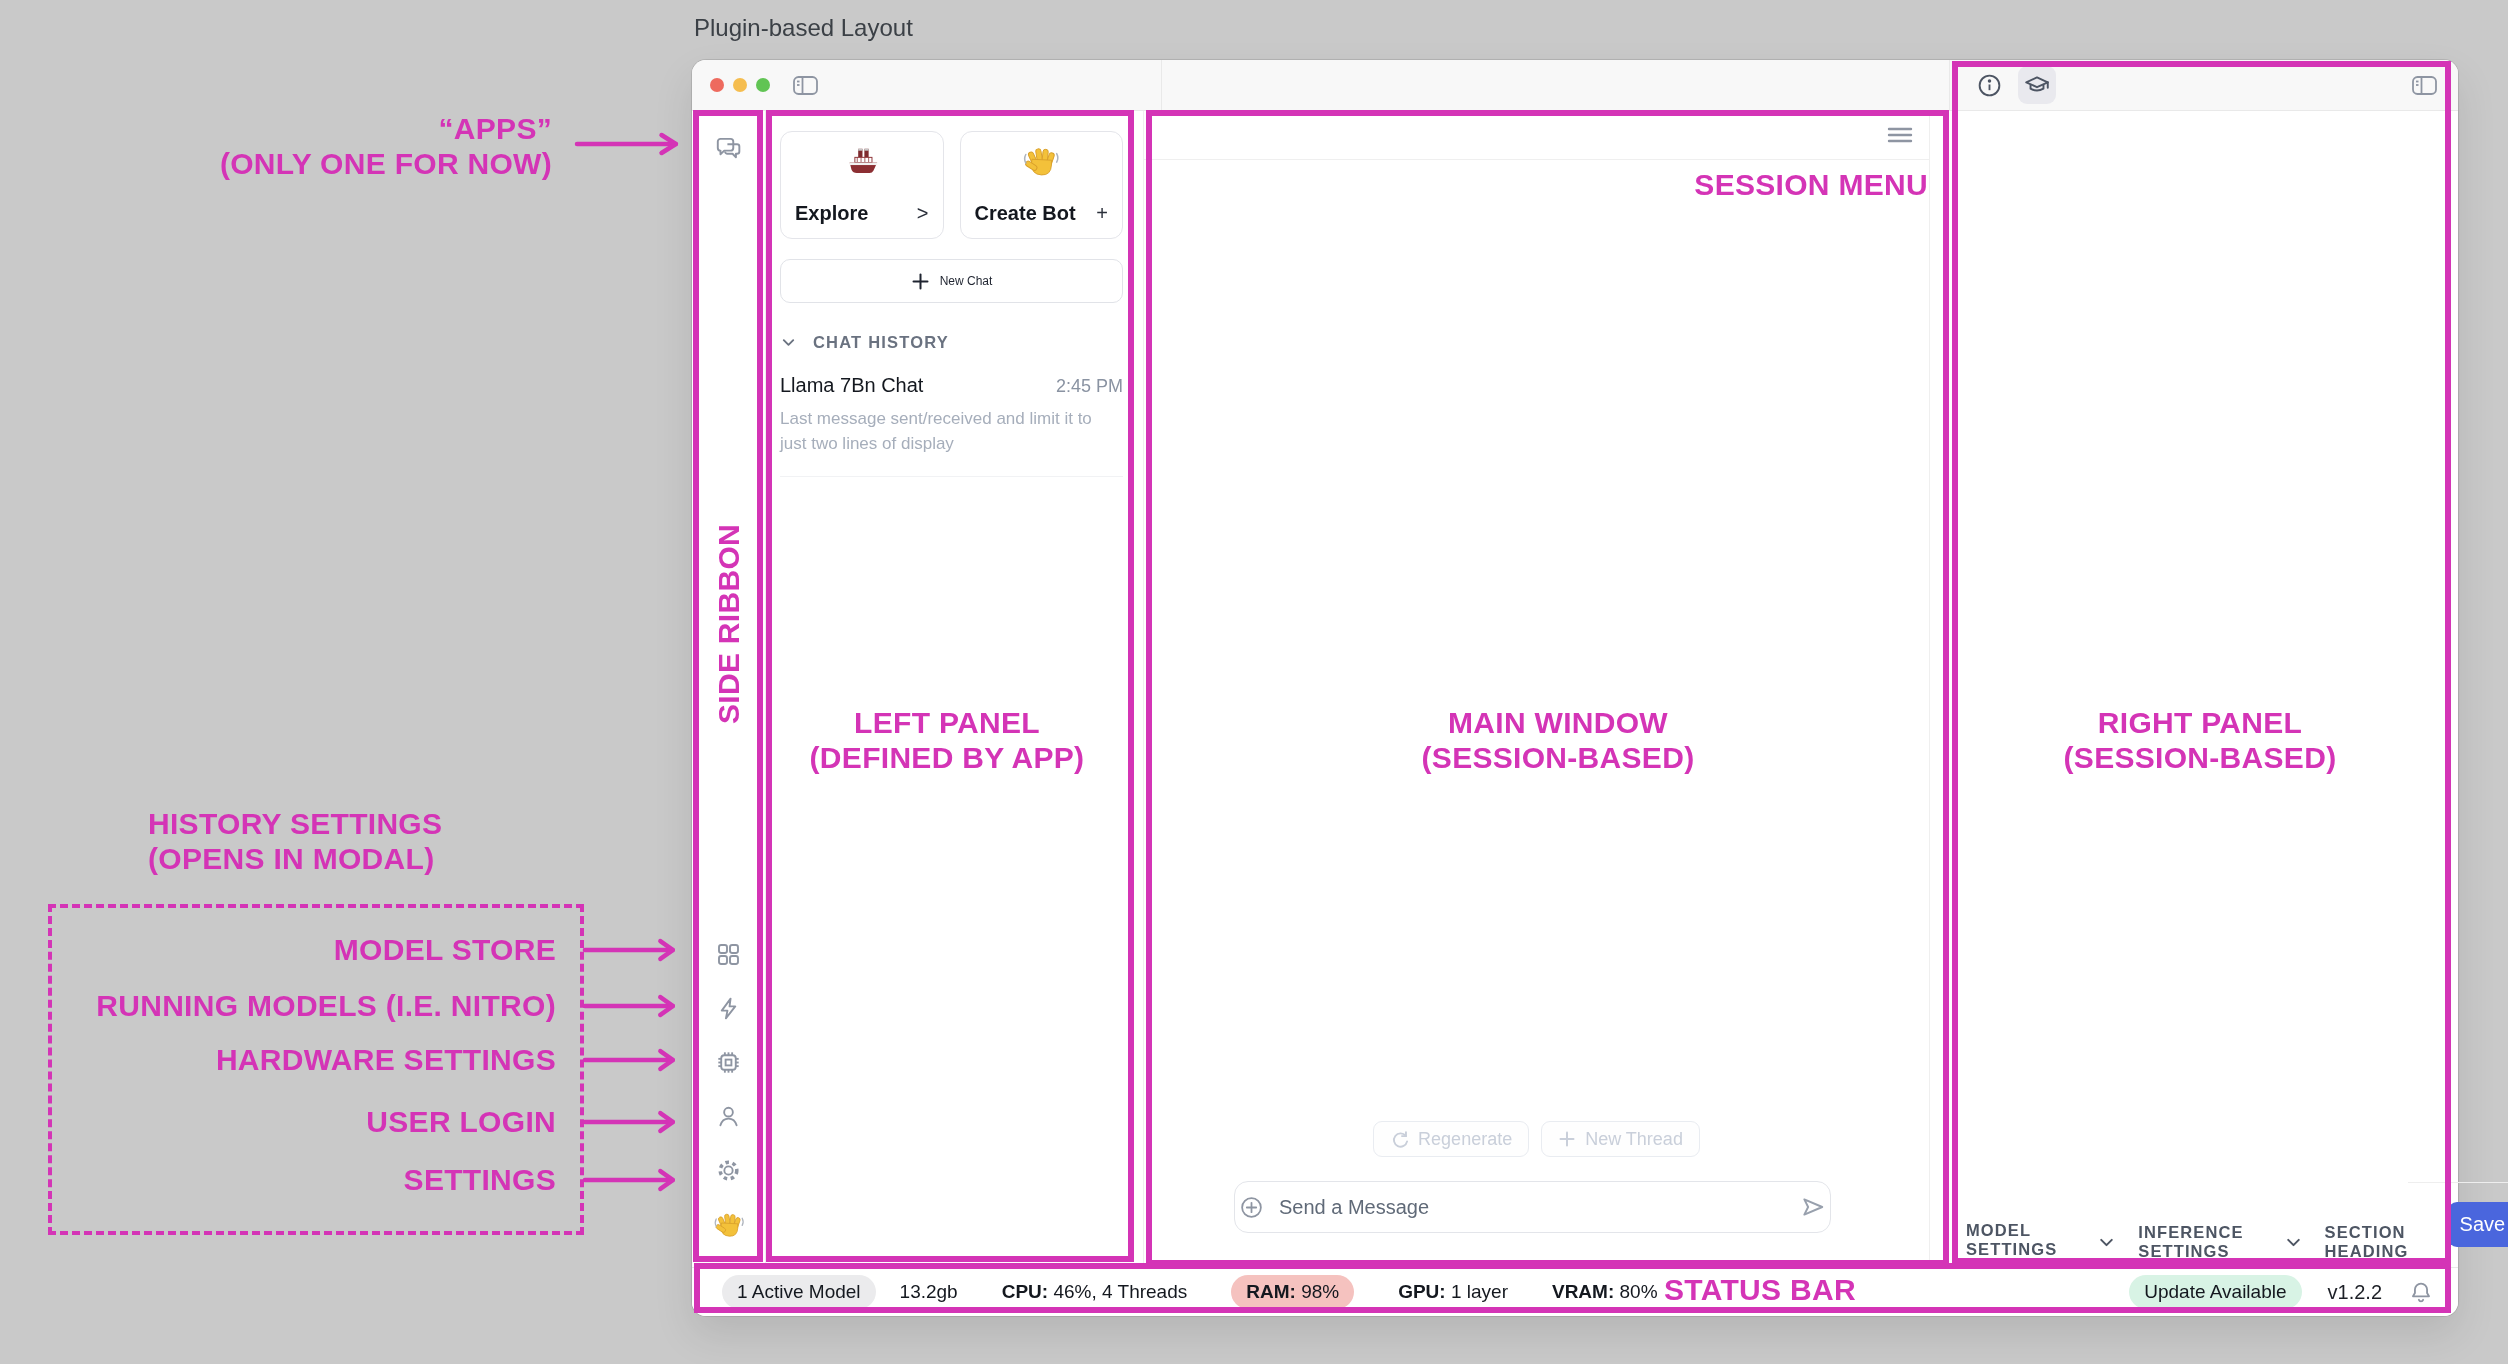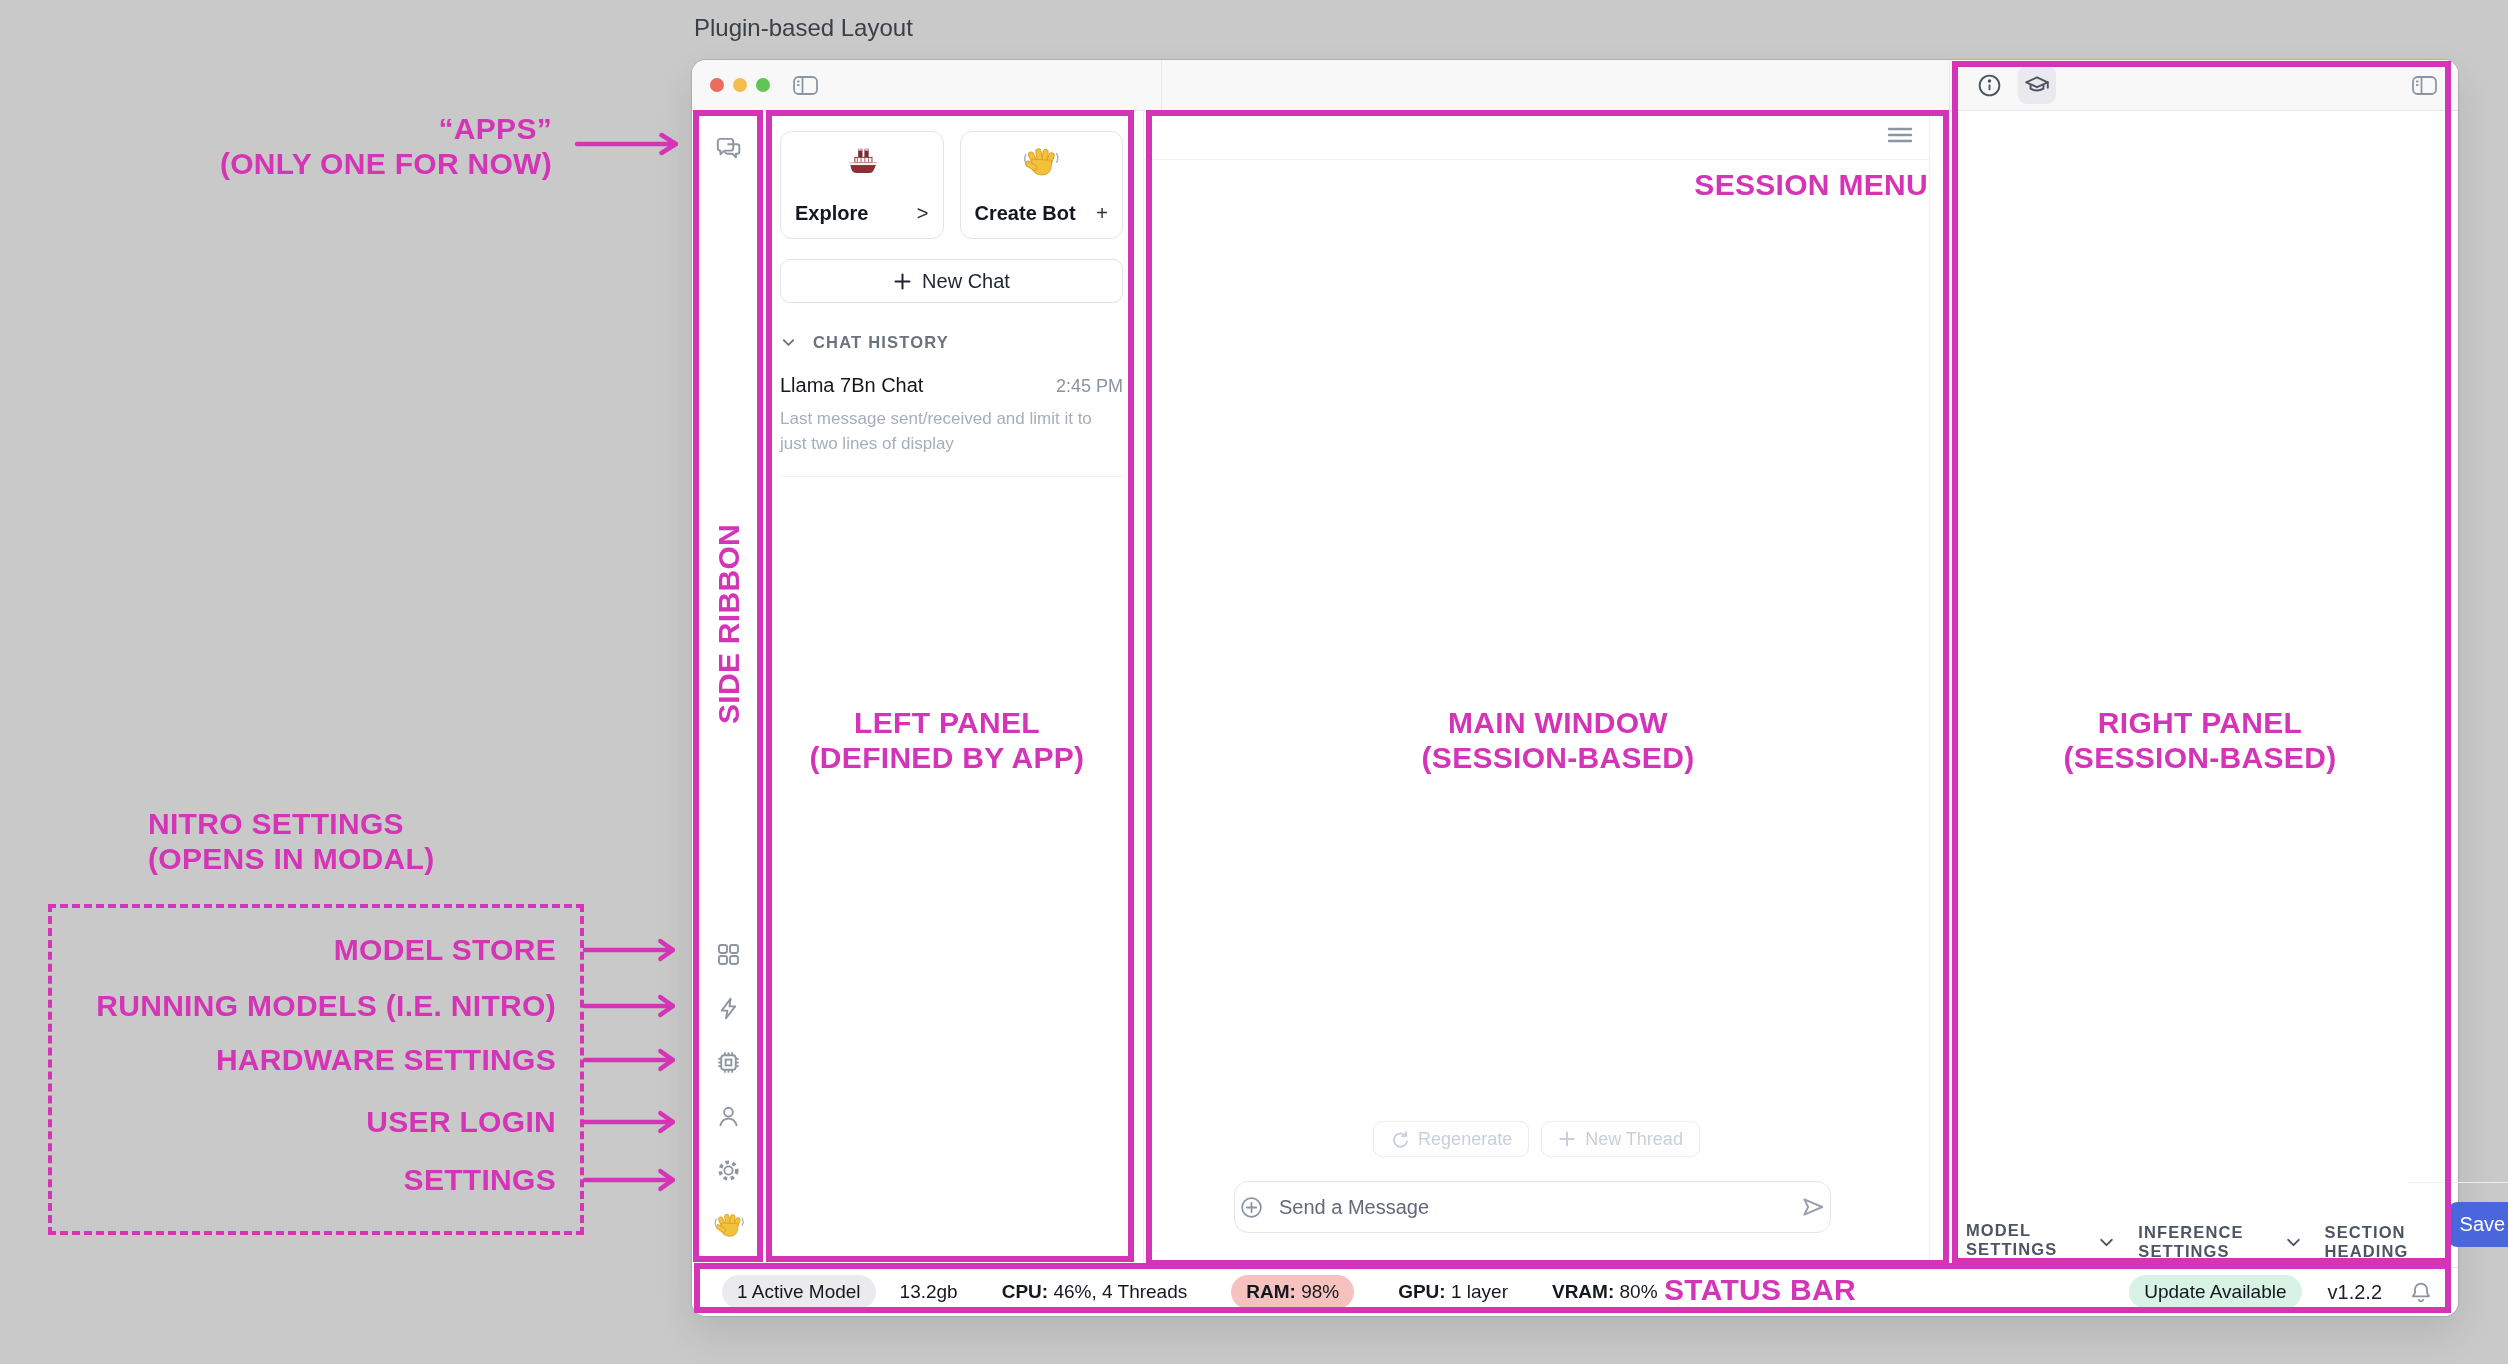"New Chat" .newchat { font-size: 20px -> 12px }
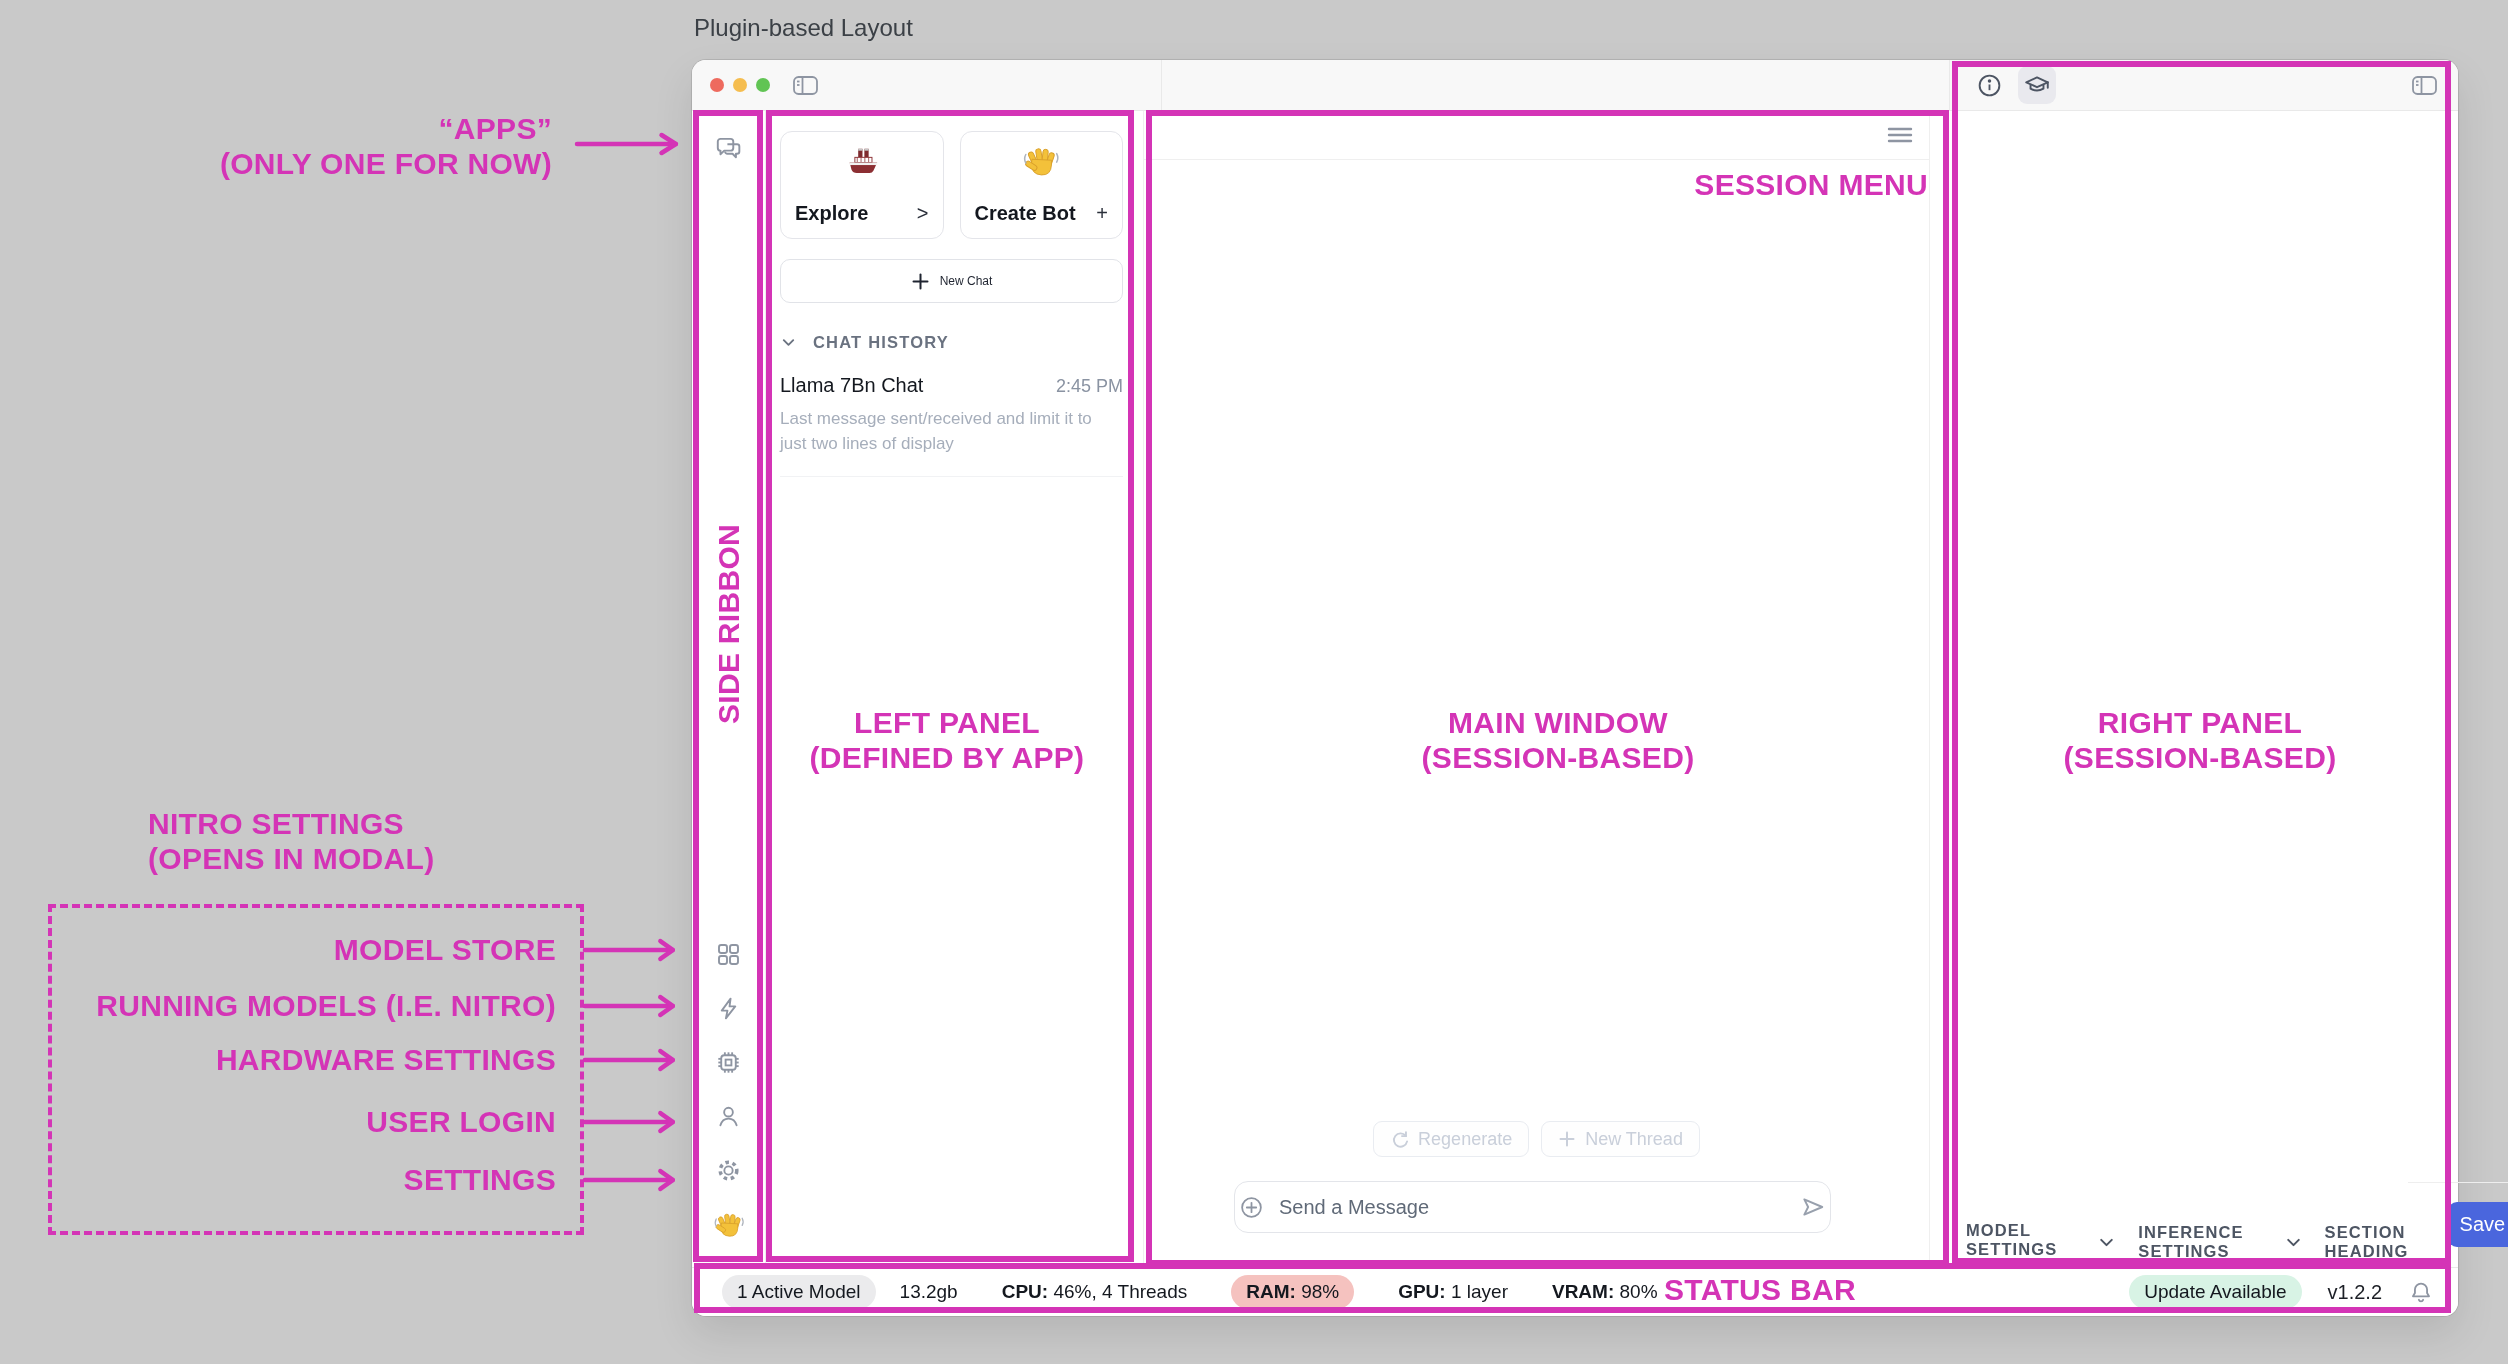"NITRO SETTINGS" div { text: NITRO -> HISTORY }
